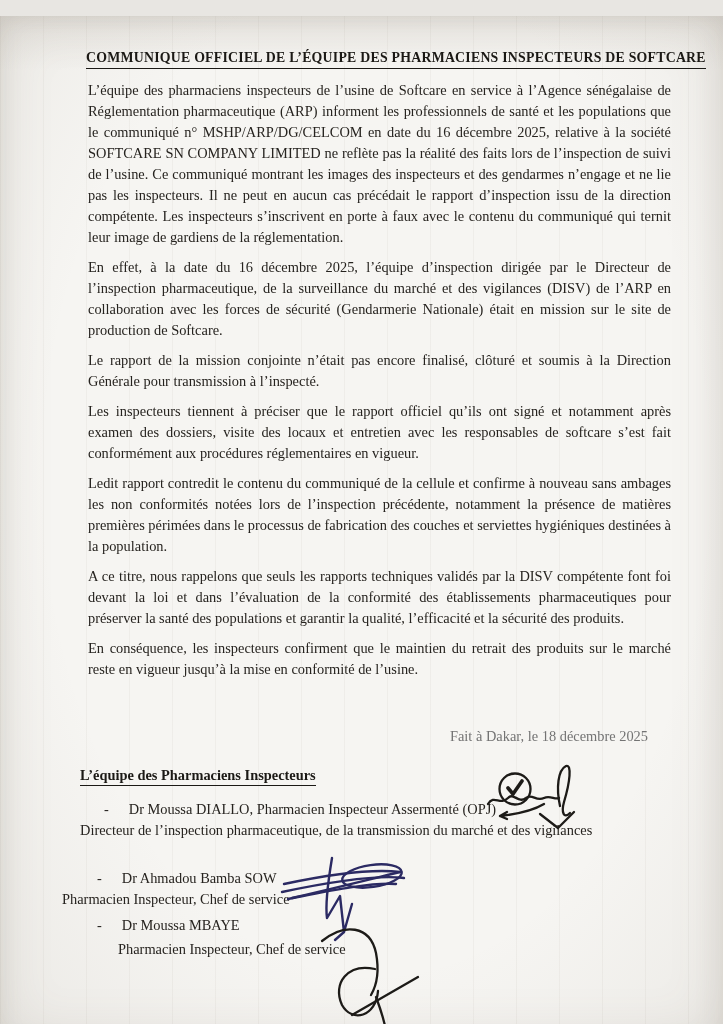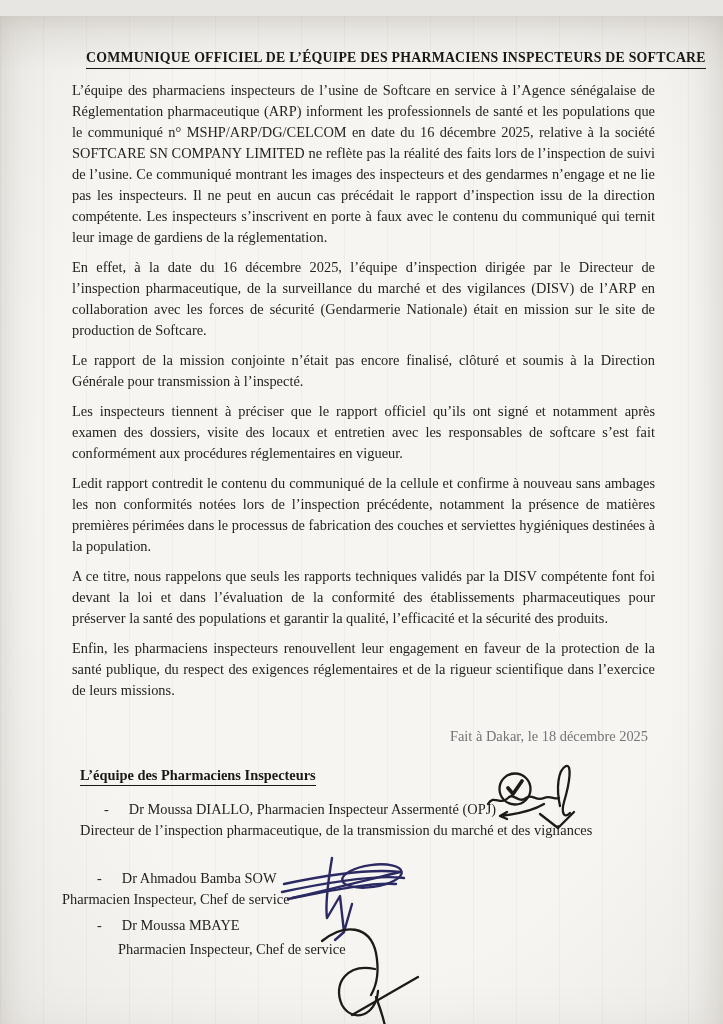"L’équipe des pharmaciens inspecteurs de" .body-text { left: 72px -> 88px }
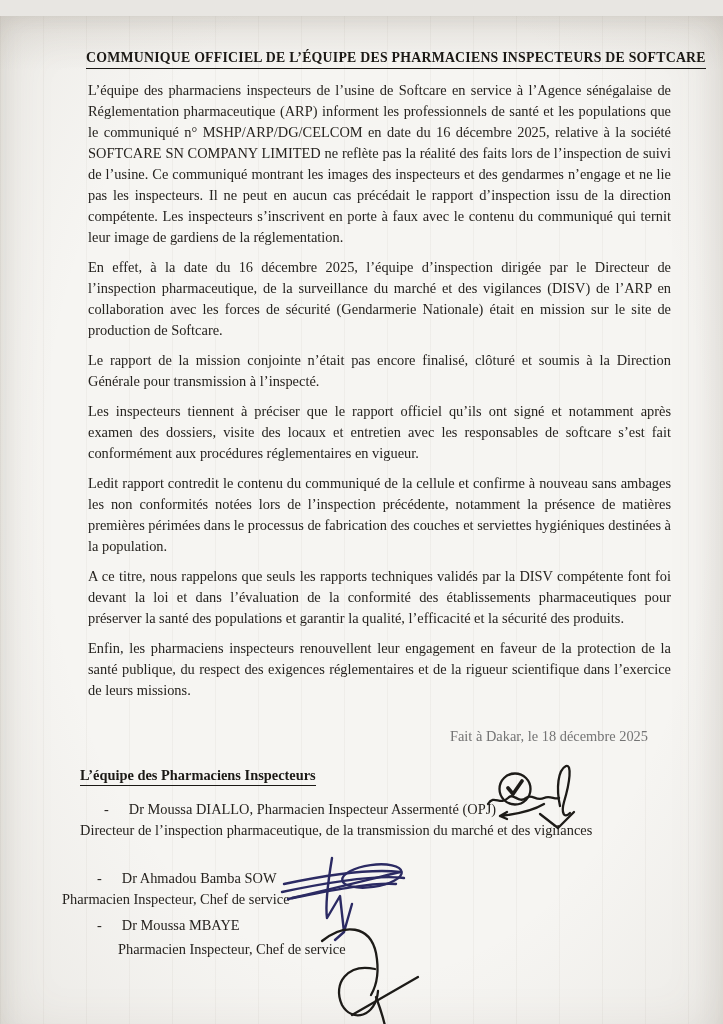"En conséquence, les inspecteurs" p { html: none -> <p>En conséquence, les inspecteurs confirment que le maintien du retrait des produits sur le marché reste en vigueur jusqu’à la mise en conformité de l’usine.</p> }
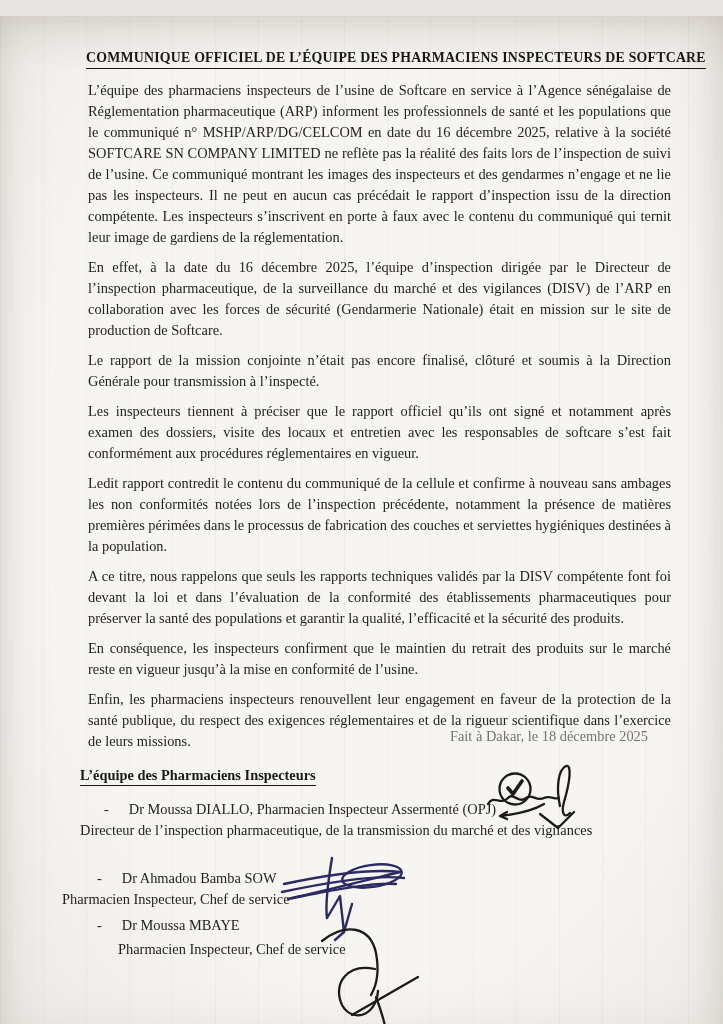"Enfin, les pharmaciens inspecteurs" p { html: <p>Enfin, les pharmaciens inspecteurs renouvellent leur engagement en faveur de la protection de la santé publique, du respect des exigences réglementaires et de la rigueur scientifique dans l’exercice de leurs missions.</p> -> none }
